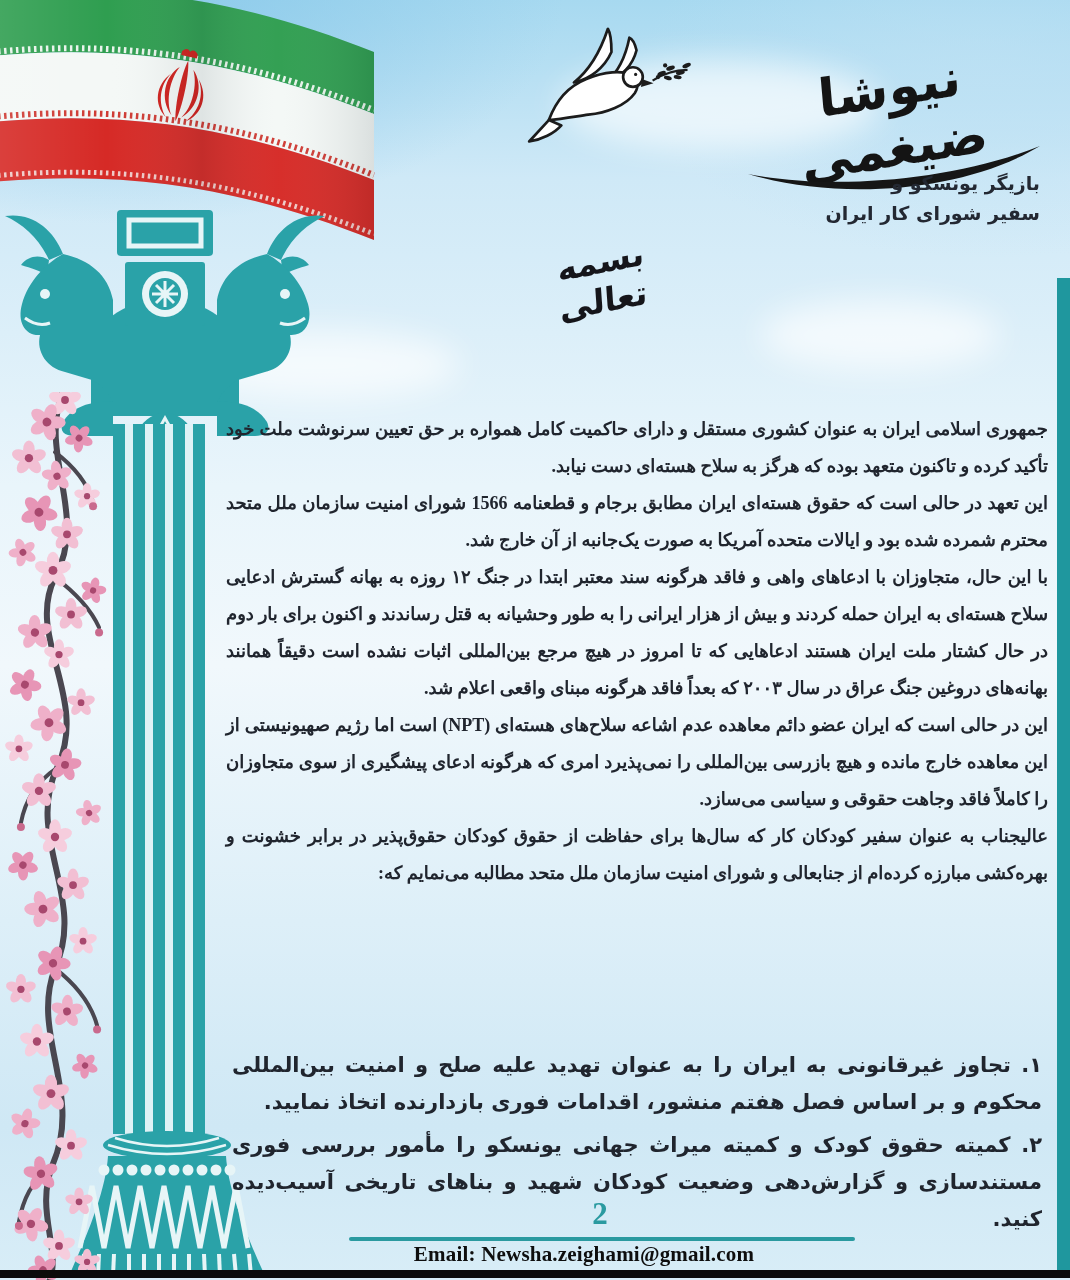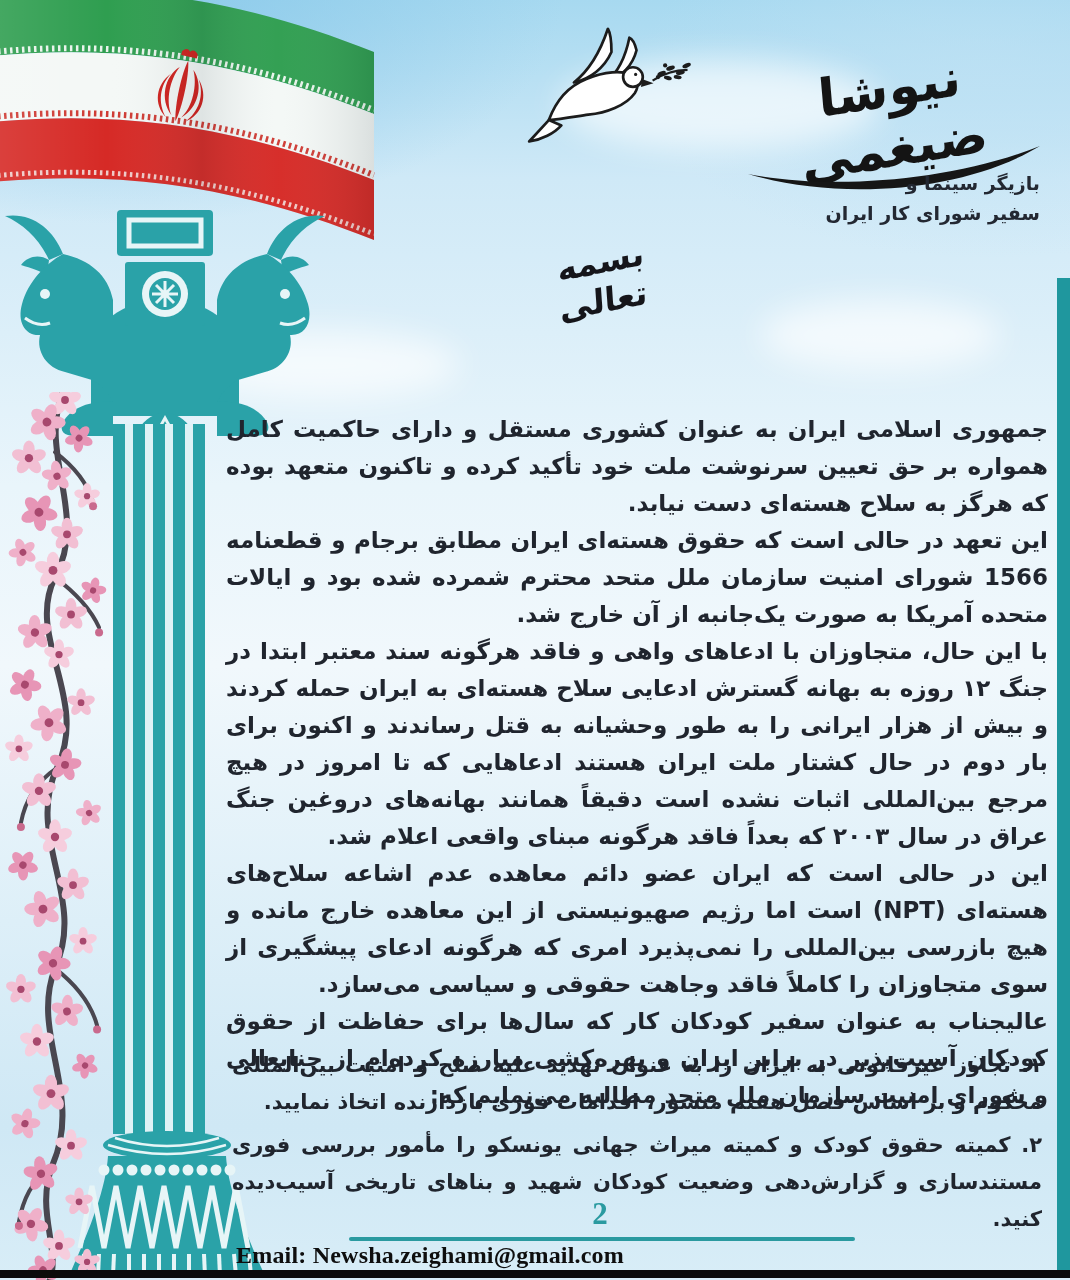"بازیگر سینما و" div { text: سینما -> یونسکو }
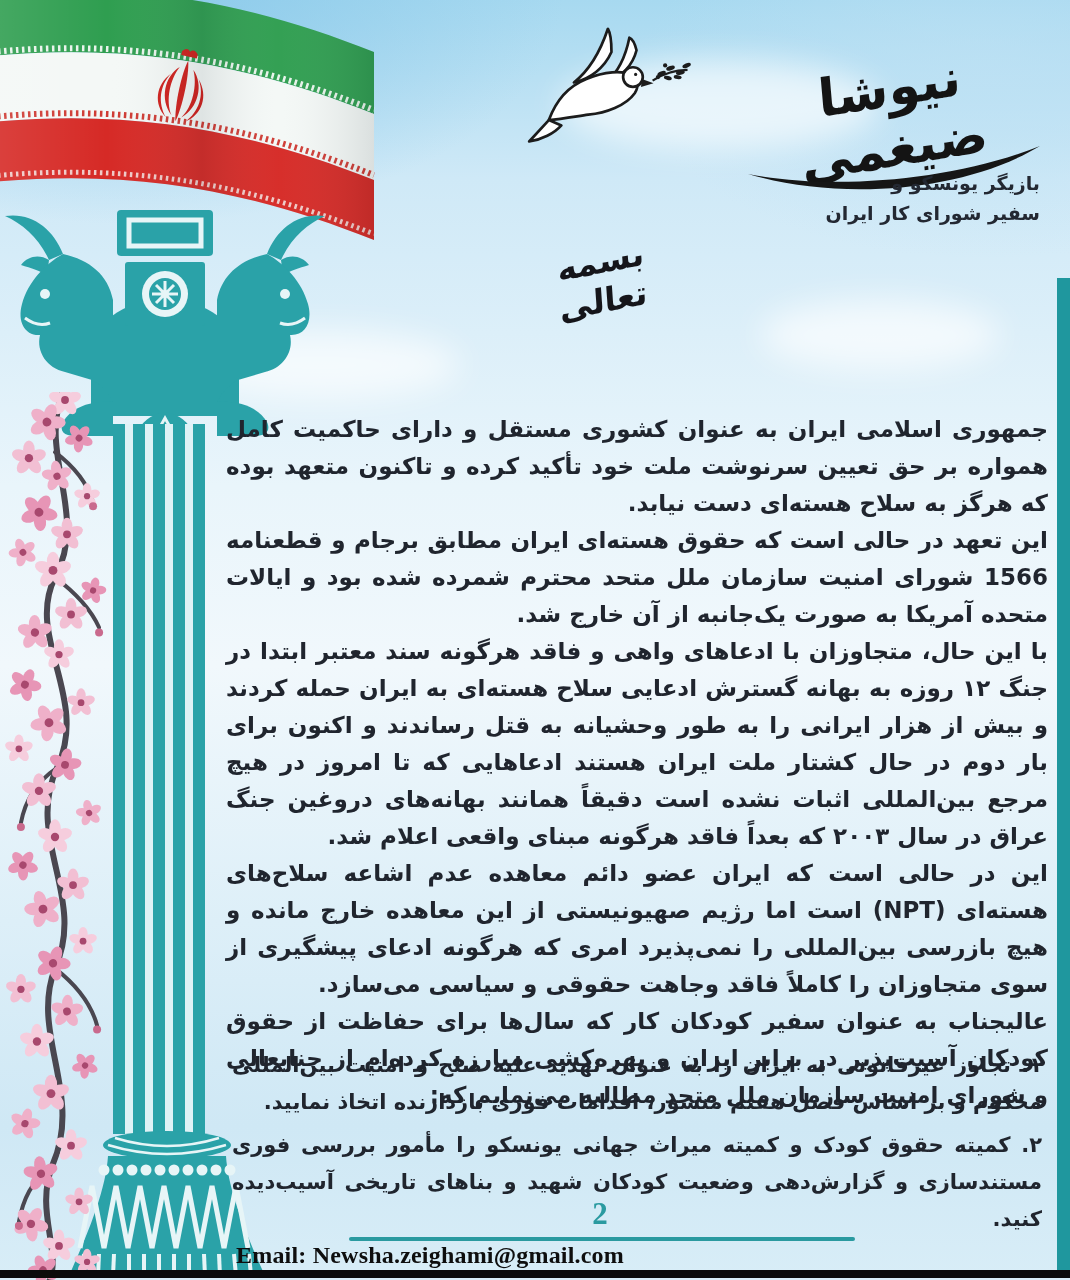"جمهوری اسلامی ایران به عنوان" .main-text { font-family: none -> Liberation Serif, serif; font-size: 23px -> 18px }
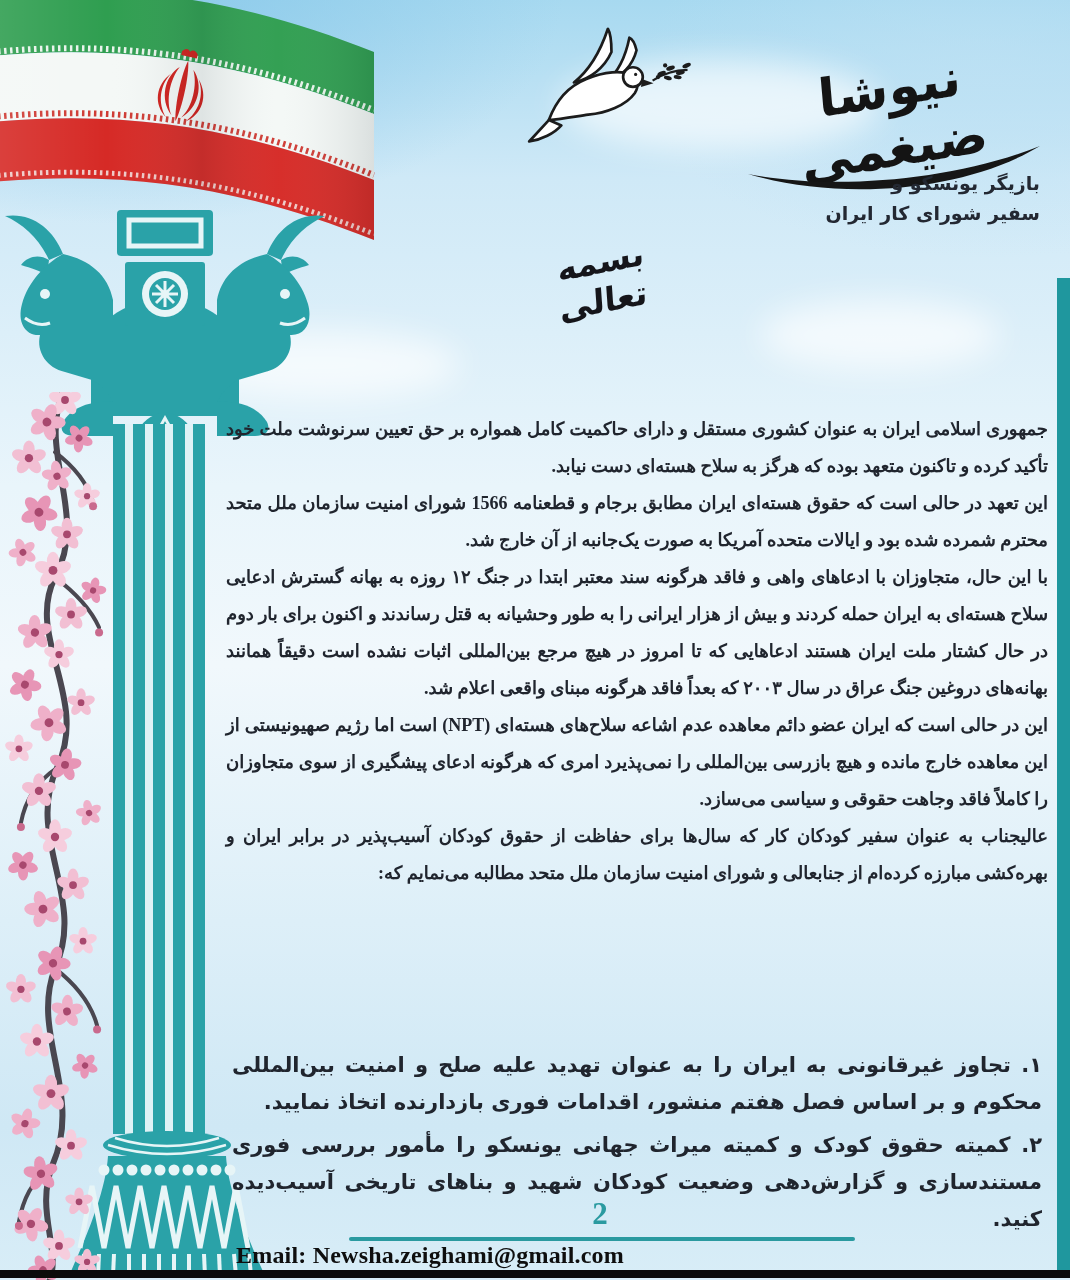"عالیجناب به عنوان سفیر کودکان" p { text: آسیب‌پذیر در برابر ایران -> حقوق‌پذیر در برابر خشونت }
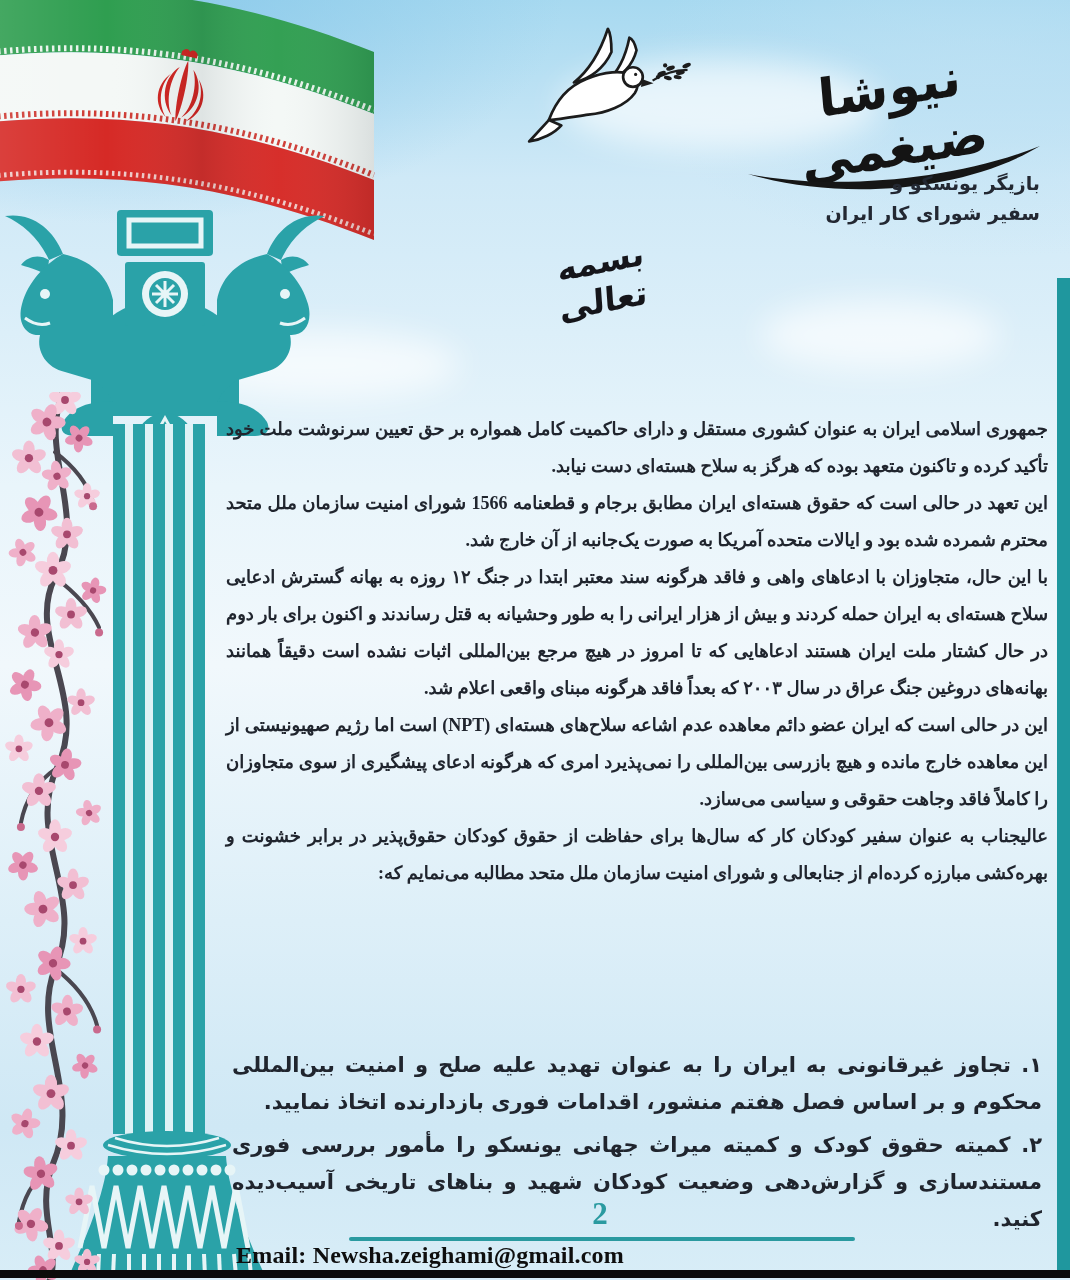"Email: Newsha.zeighami@gmail.com" .email-line { font-size: 24px -> 21px; left: 236px -> 214px; text-align: none -> center }
